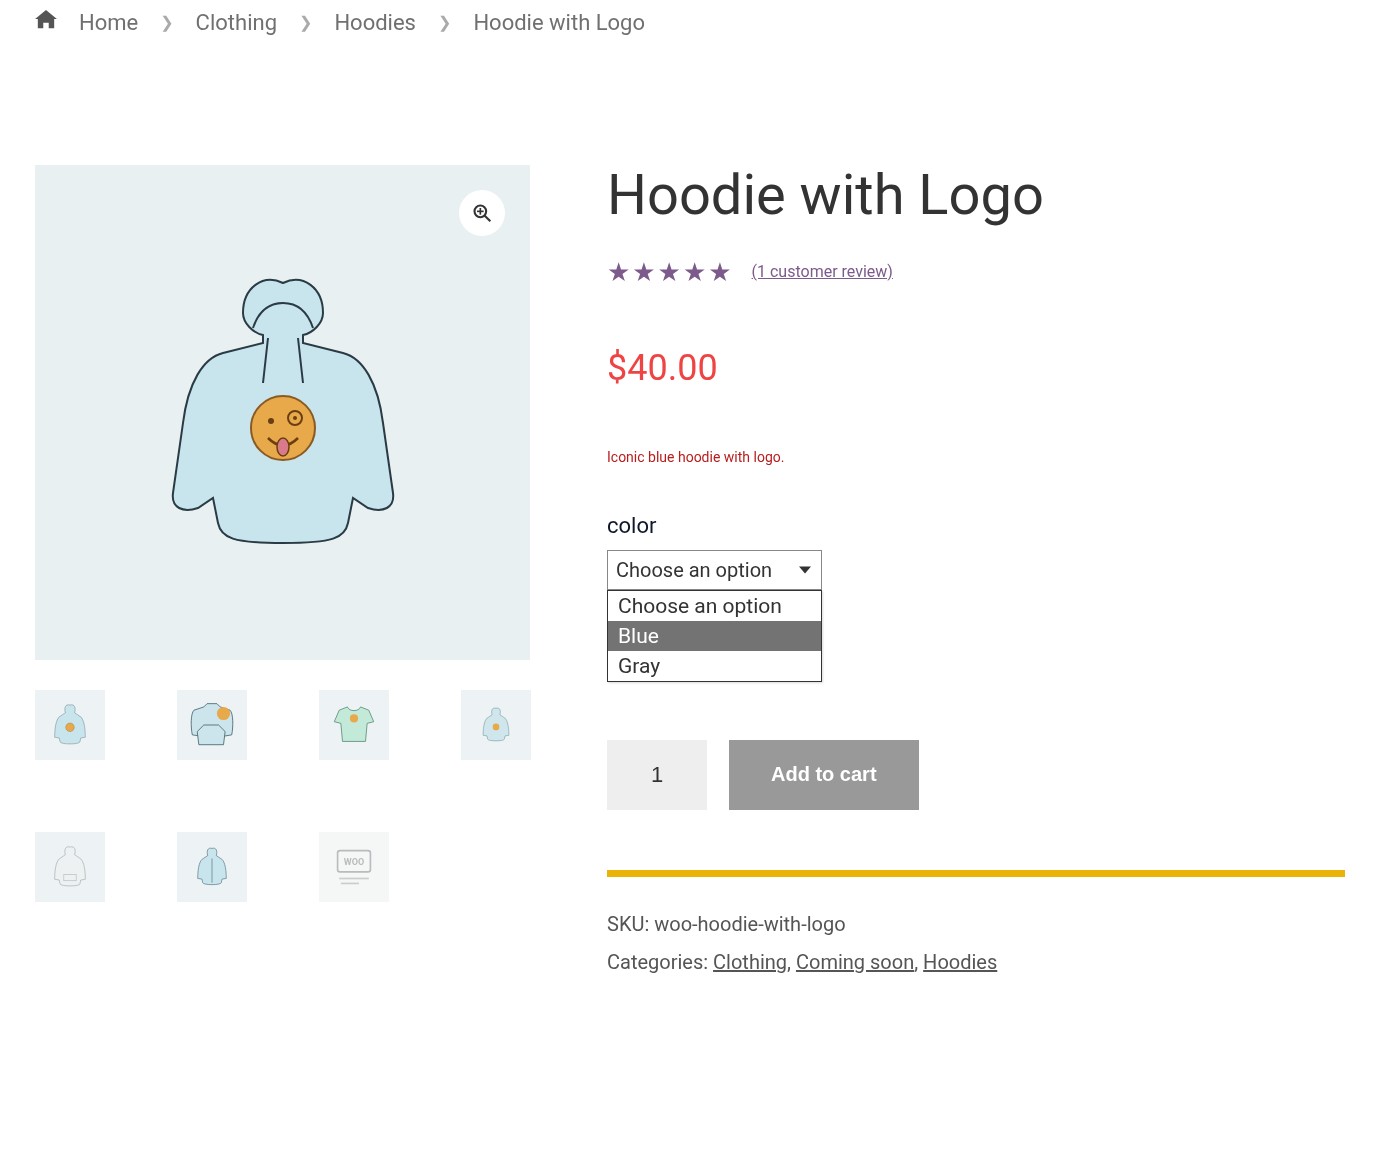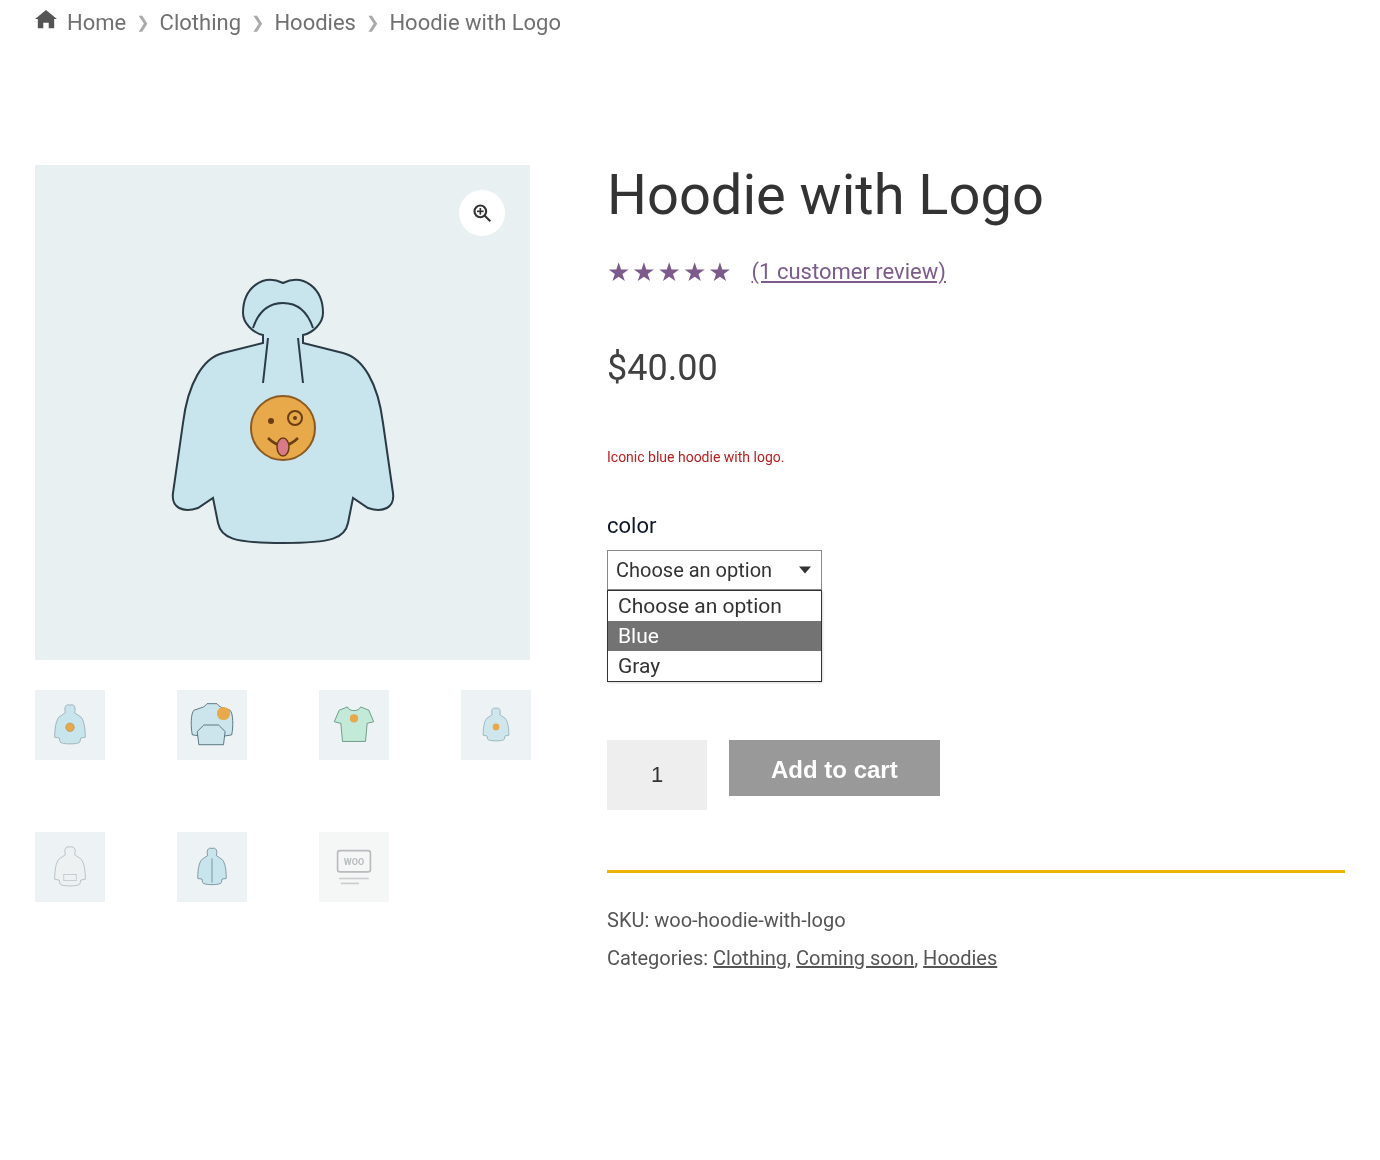"Home" .breadcrumb { gap: 10px -> 22px }
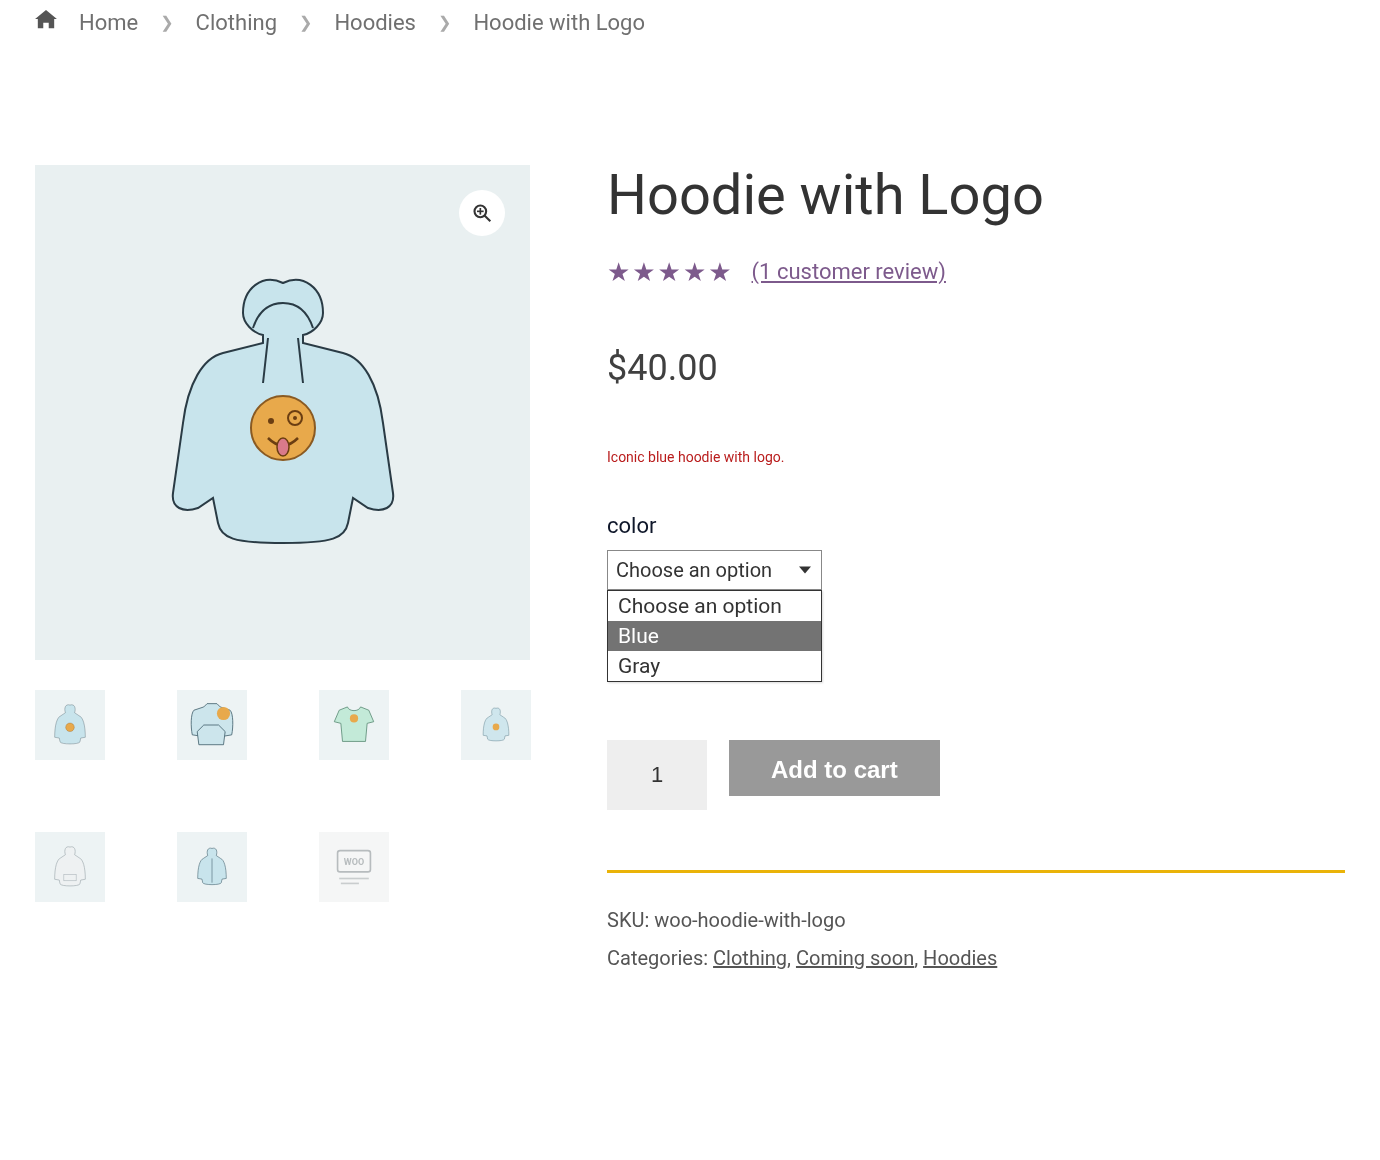"(1 customer review)" .review-link { font-size: 22px -> 16px }
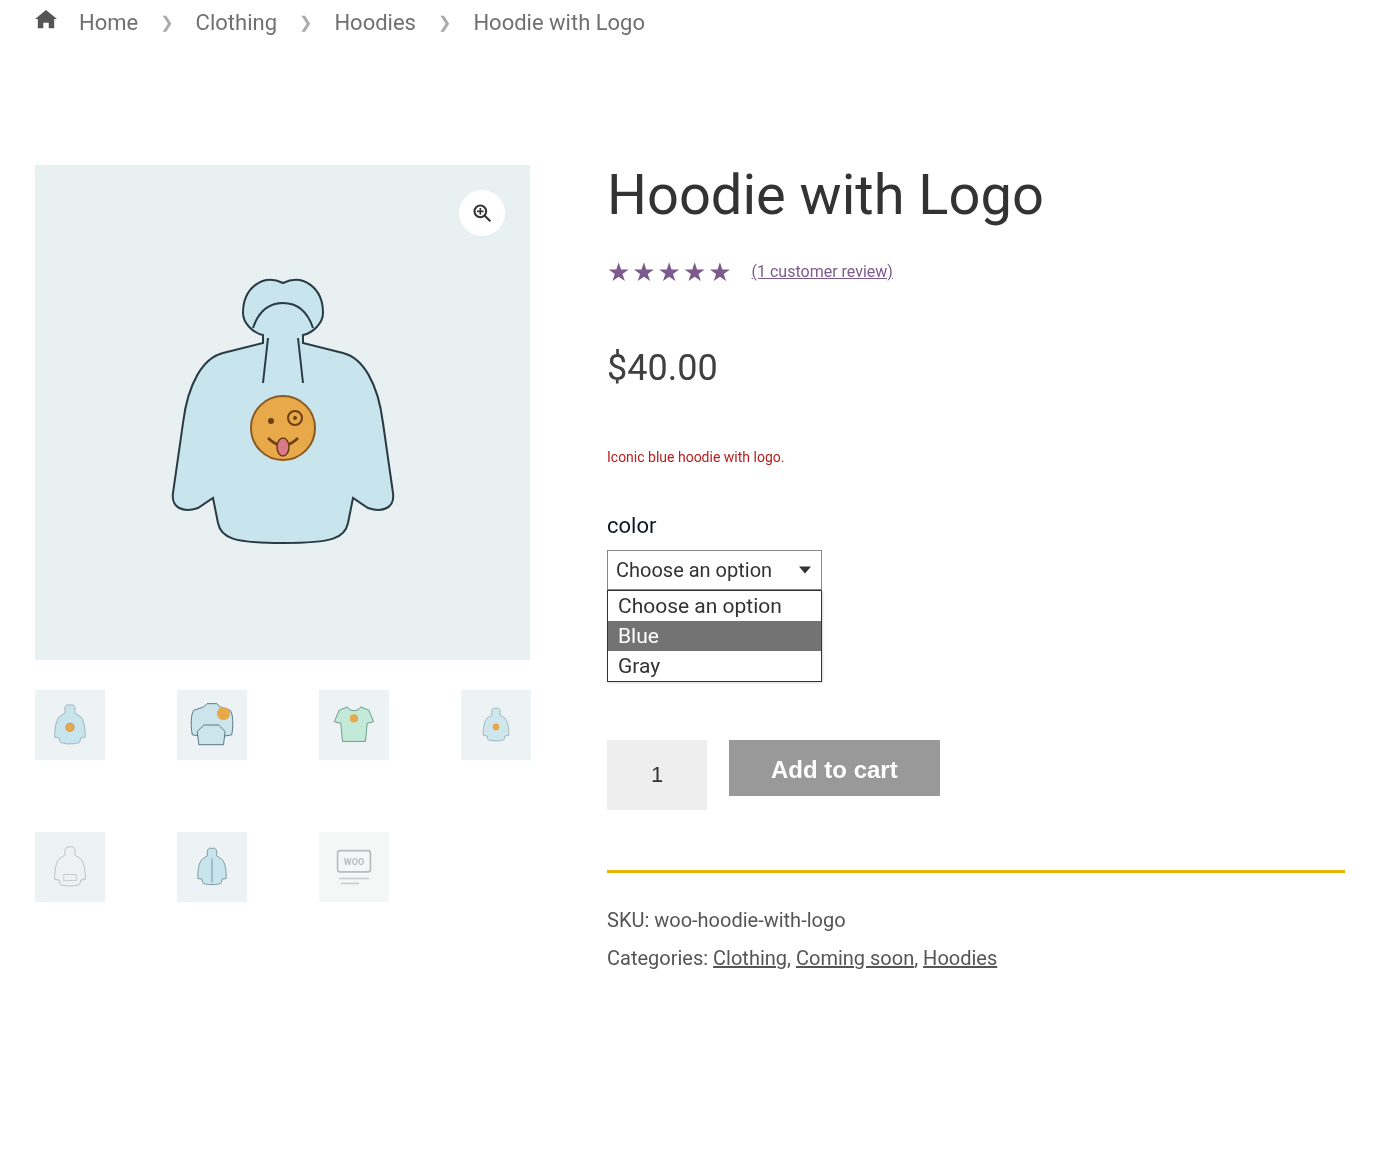"$40.00" .price { color: #404040 -> #ef4444 }
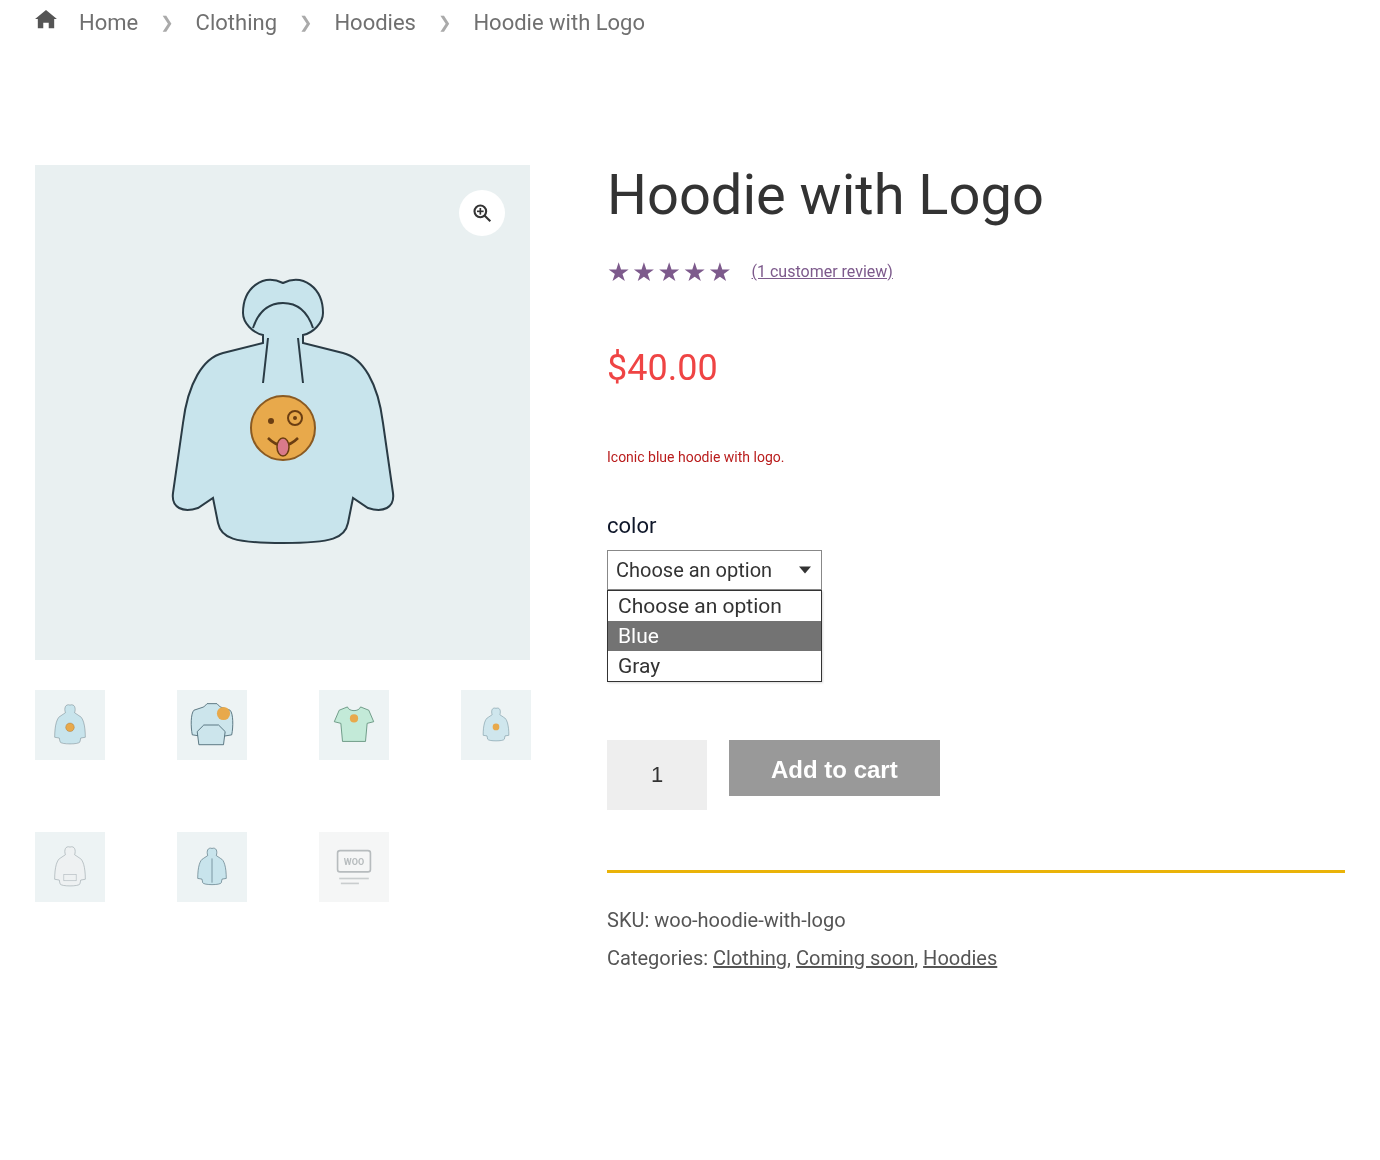"Add to cart" .add-cart { font-size: 24px -> 20px; height: 56px -> 70px }
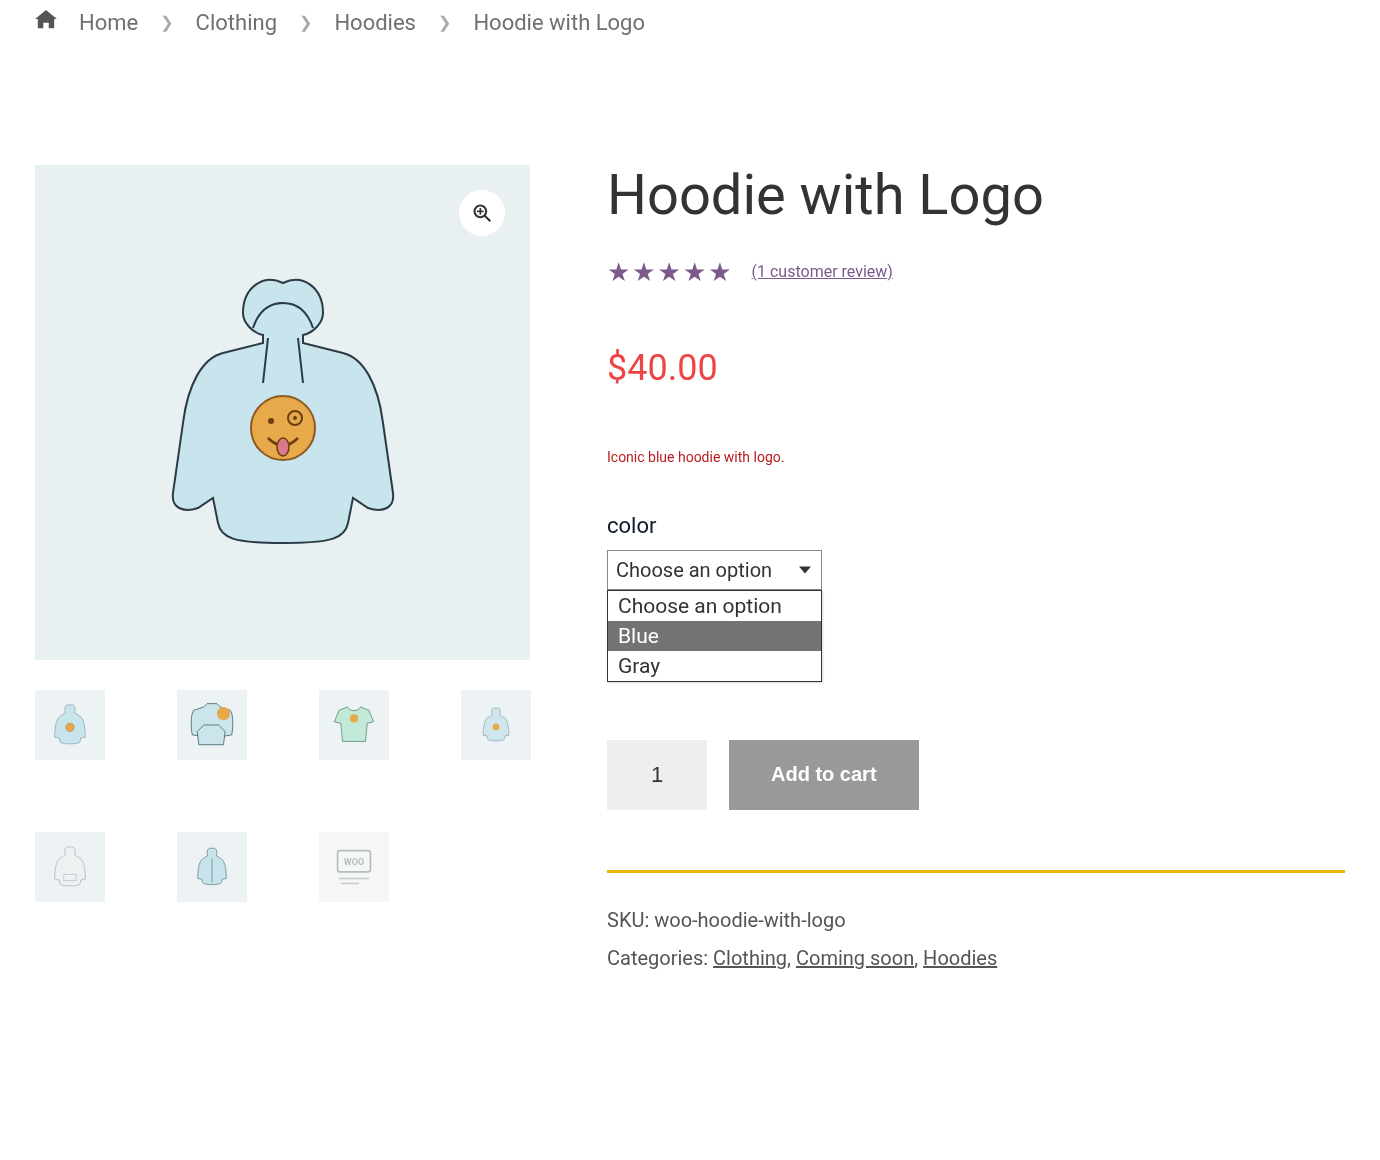"SKU: woo-hoodie-with-logo" .meta { border-top: 3px solid #eab308 -> 7px solid #eab308 }
